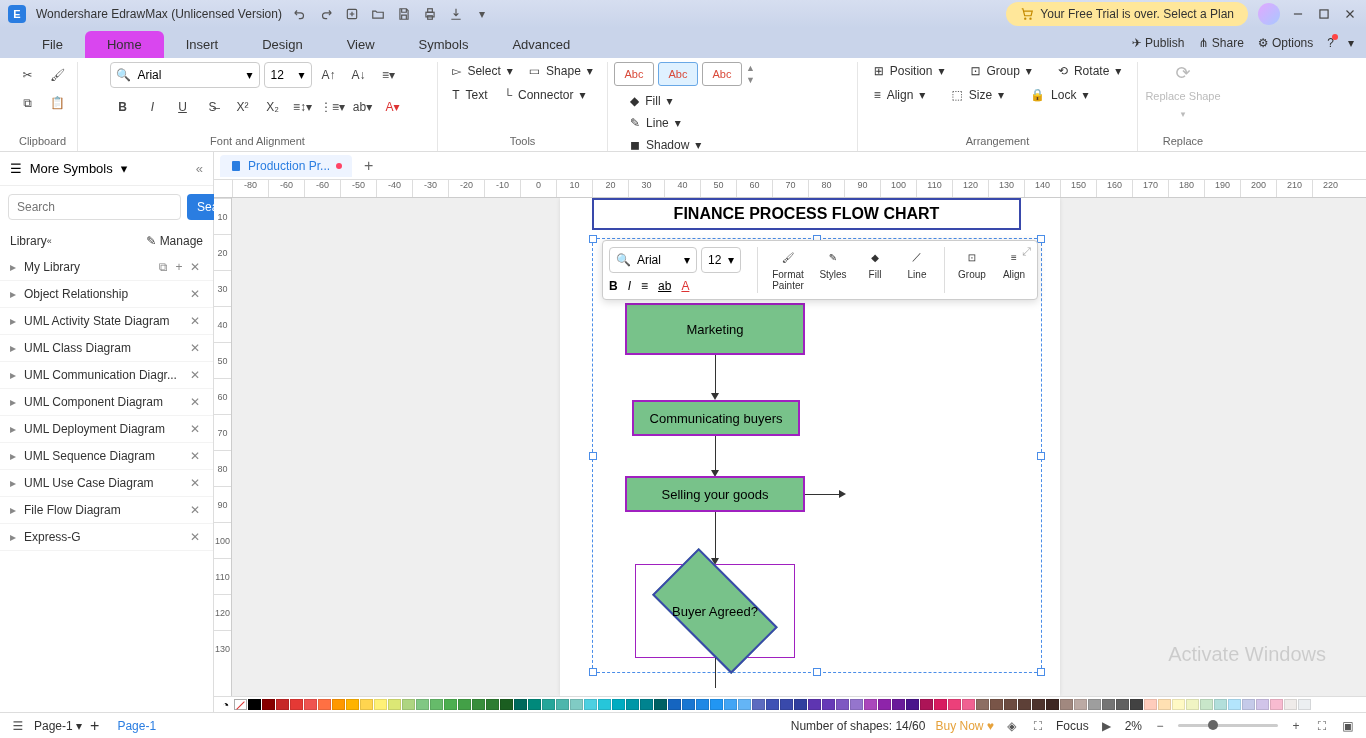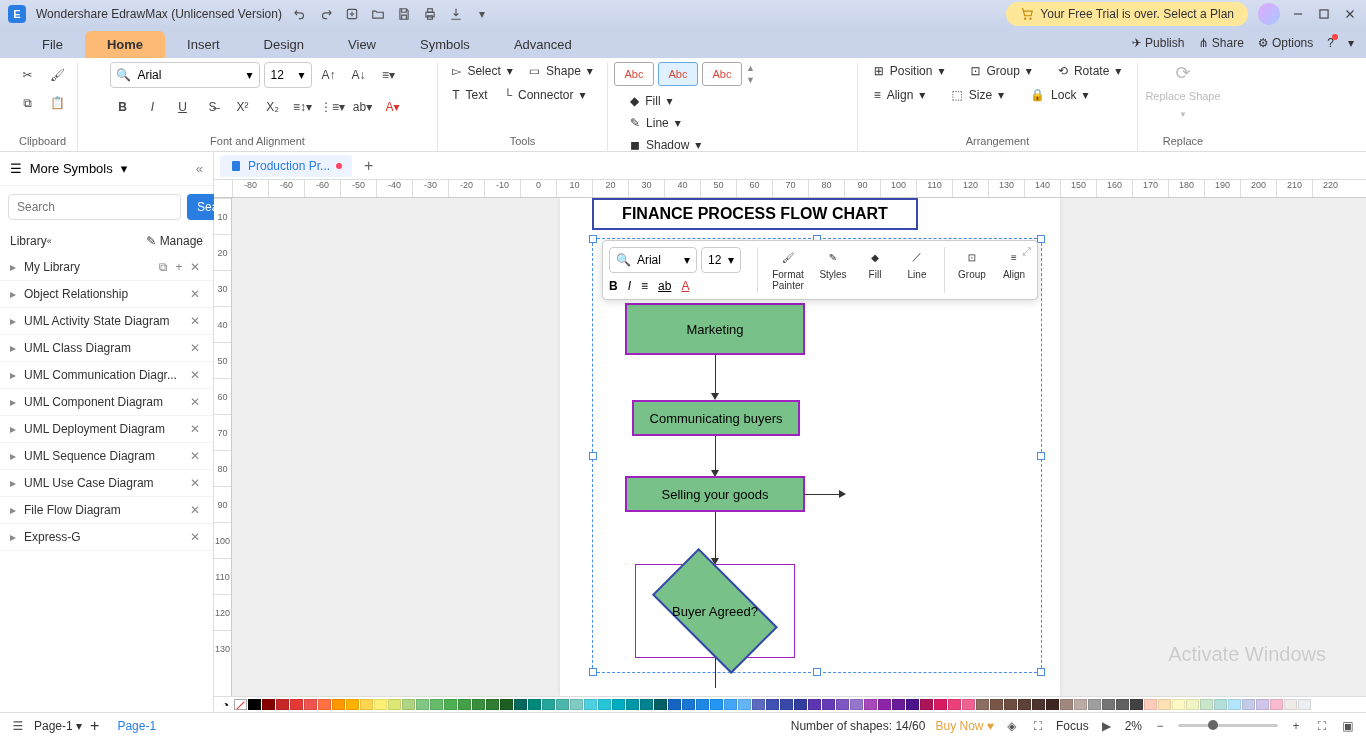"Home" .menubar .menuitem.active { background: #fdba74 -> #d946ef; font-weight: 700 -> 400 }
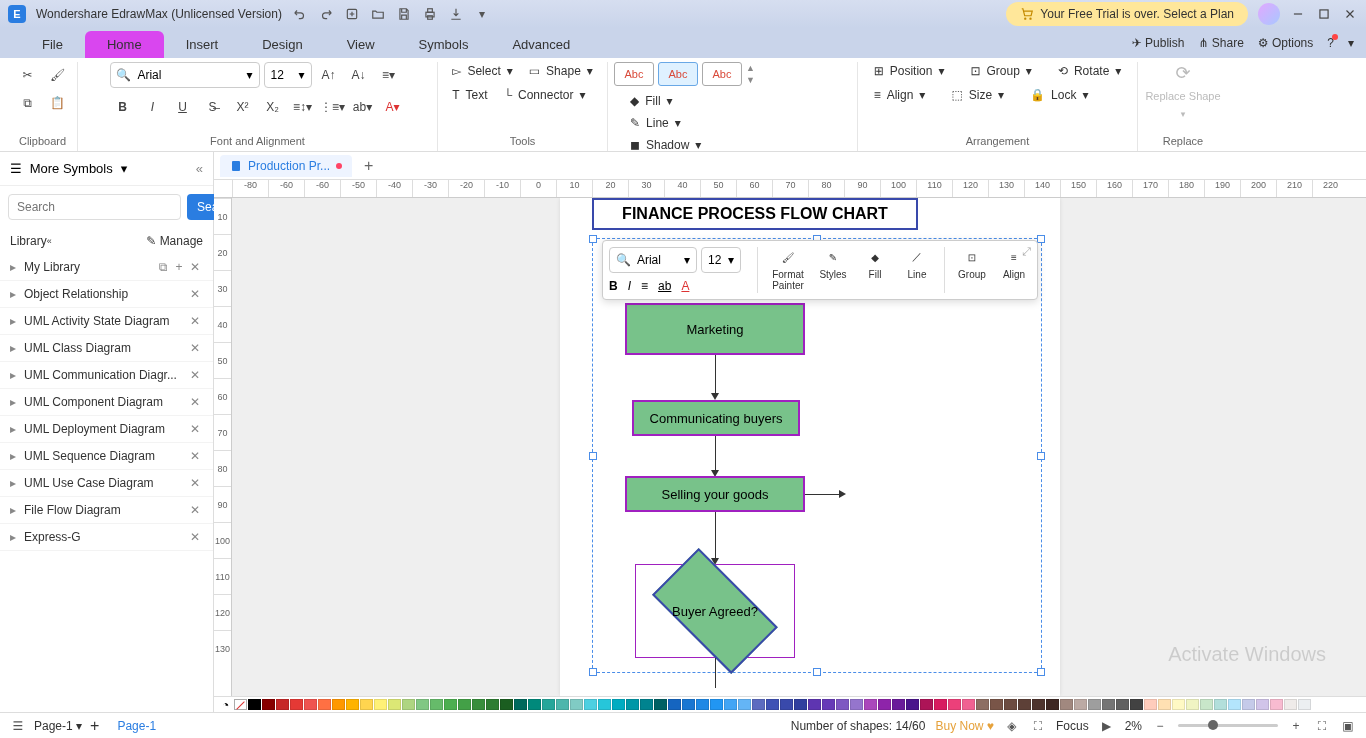"FINANCE PROCESS FLOW CHART" div.fc-title-box { width: 326px -> 429px }
